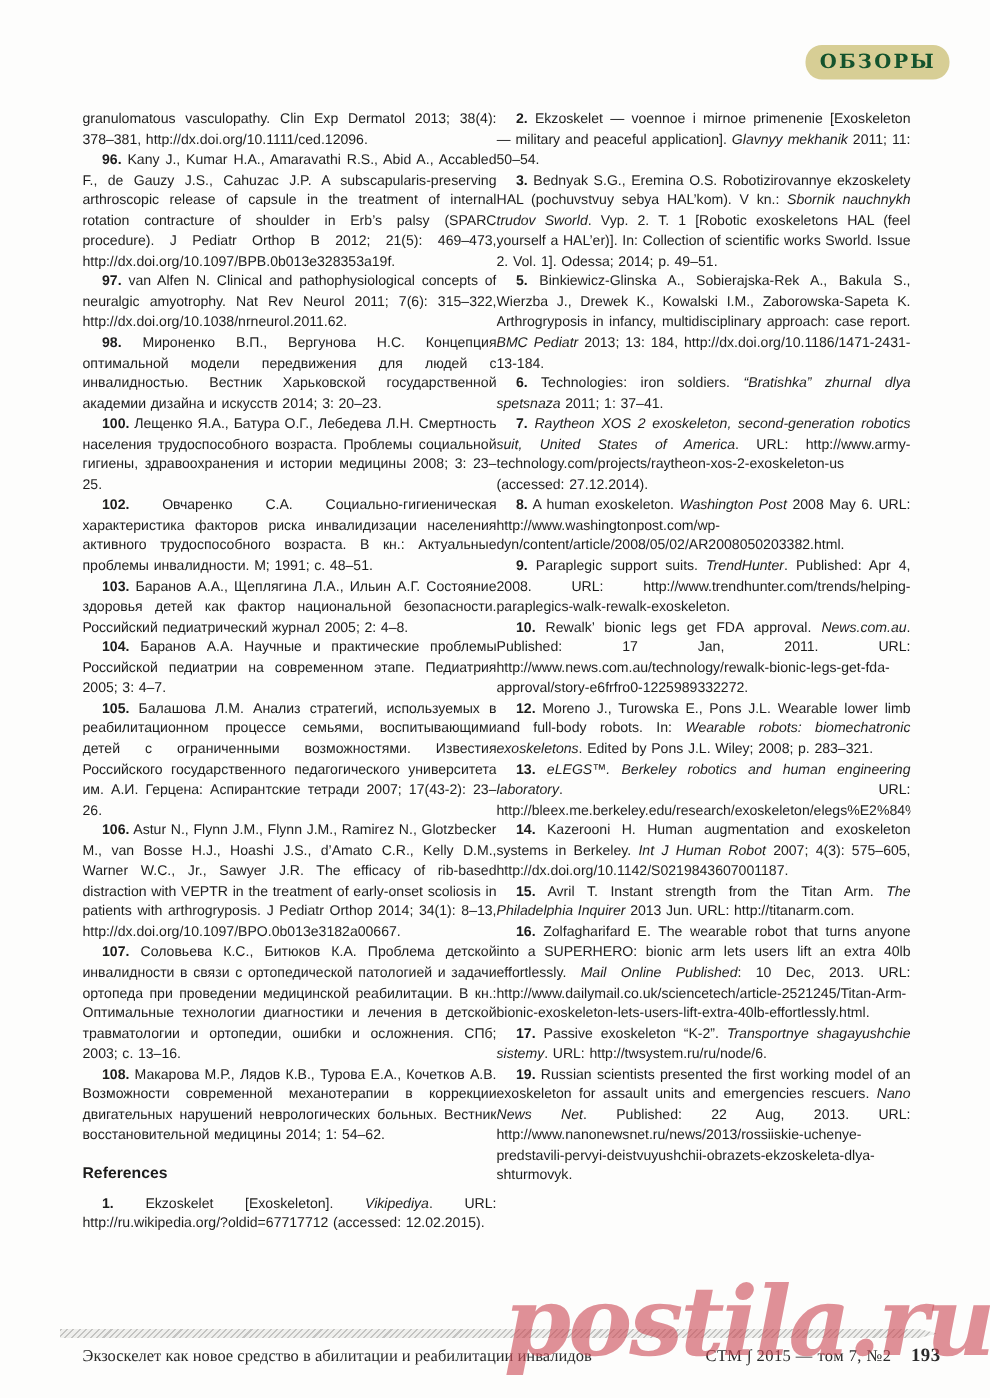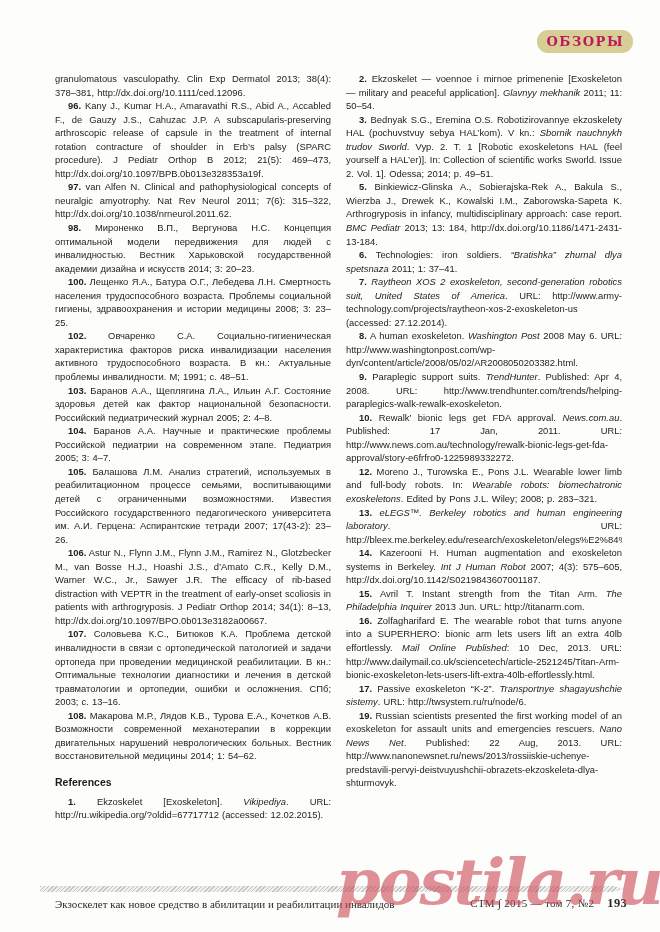"ОБЗОРЫ" .badge { color: #be185d -> #14532d }
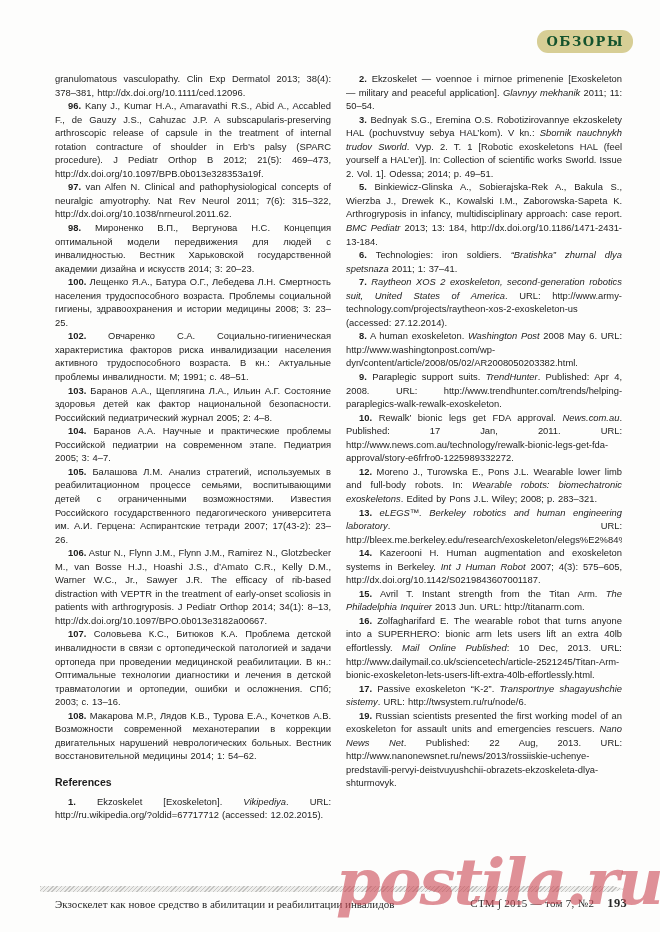"granulomatous vasculopathy. Clin Exp" .columns { gap: 15px -> none }
